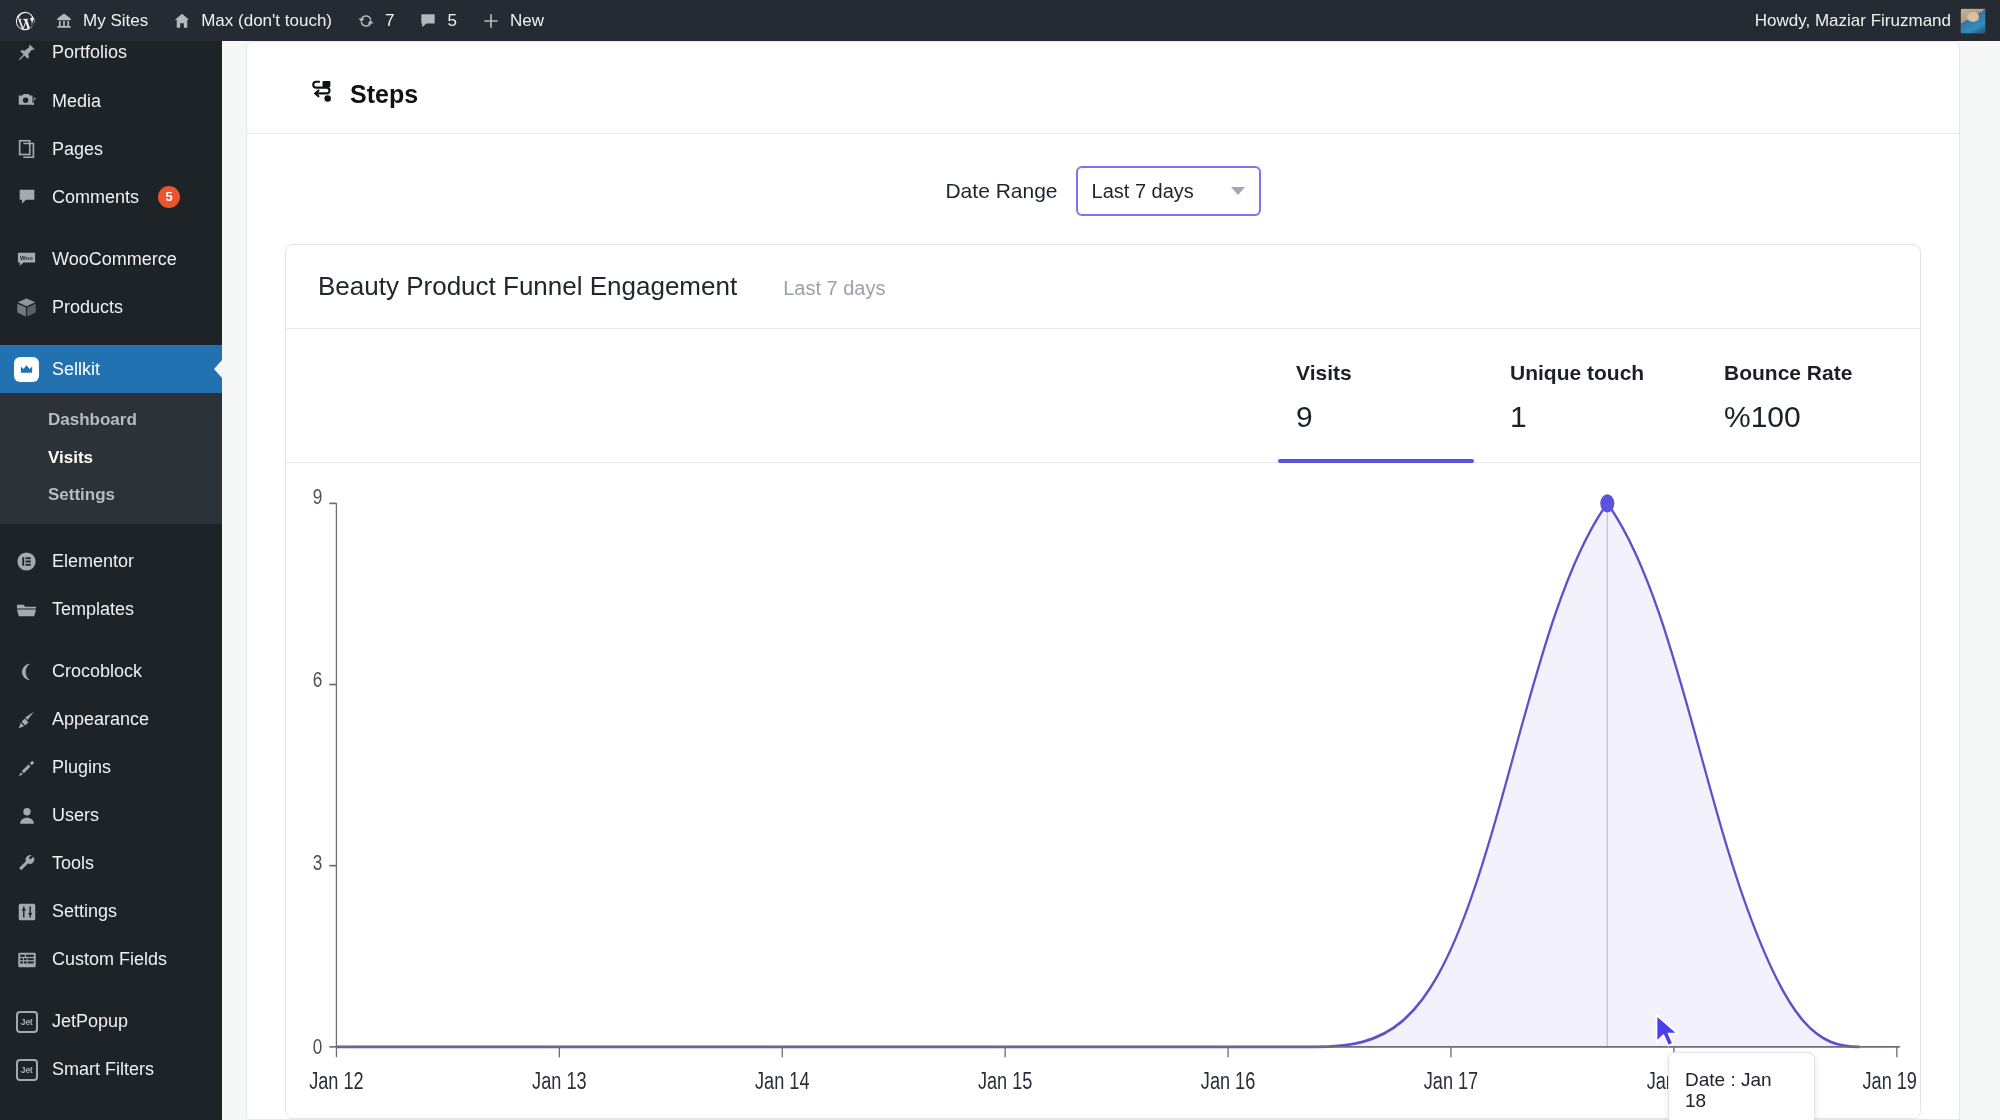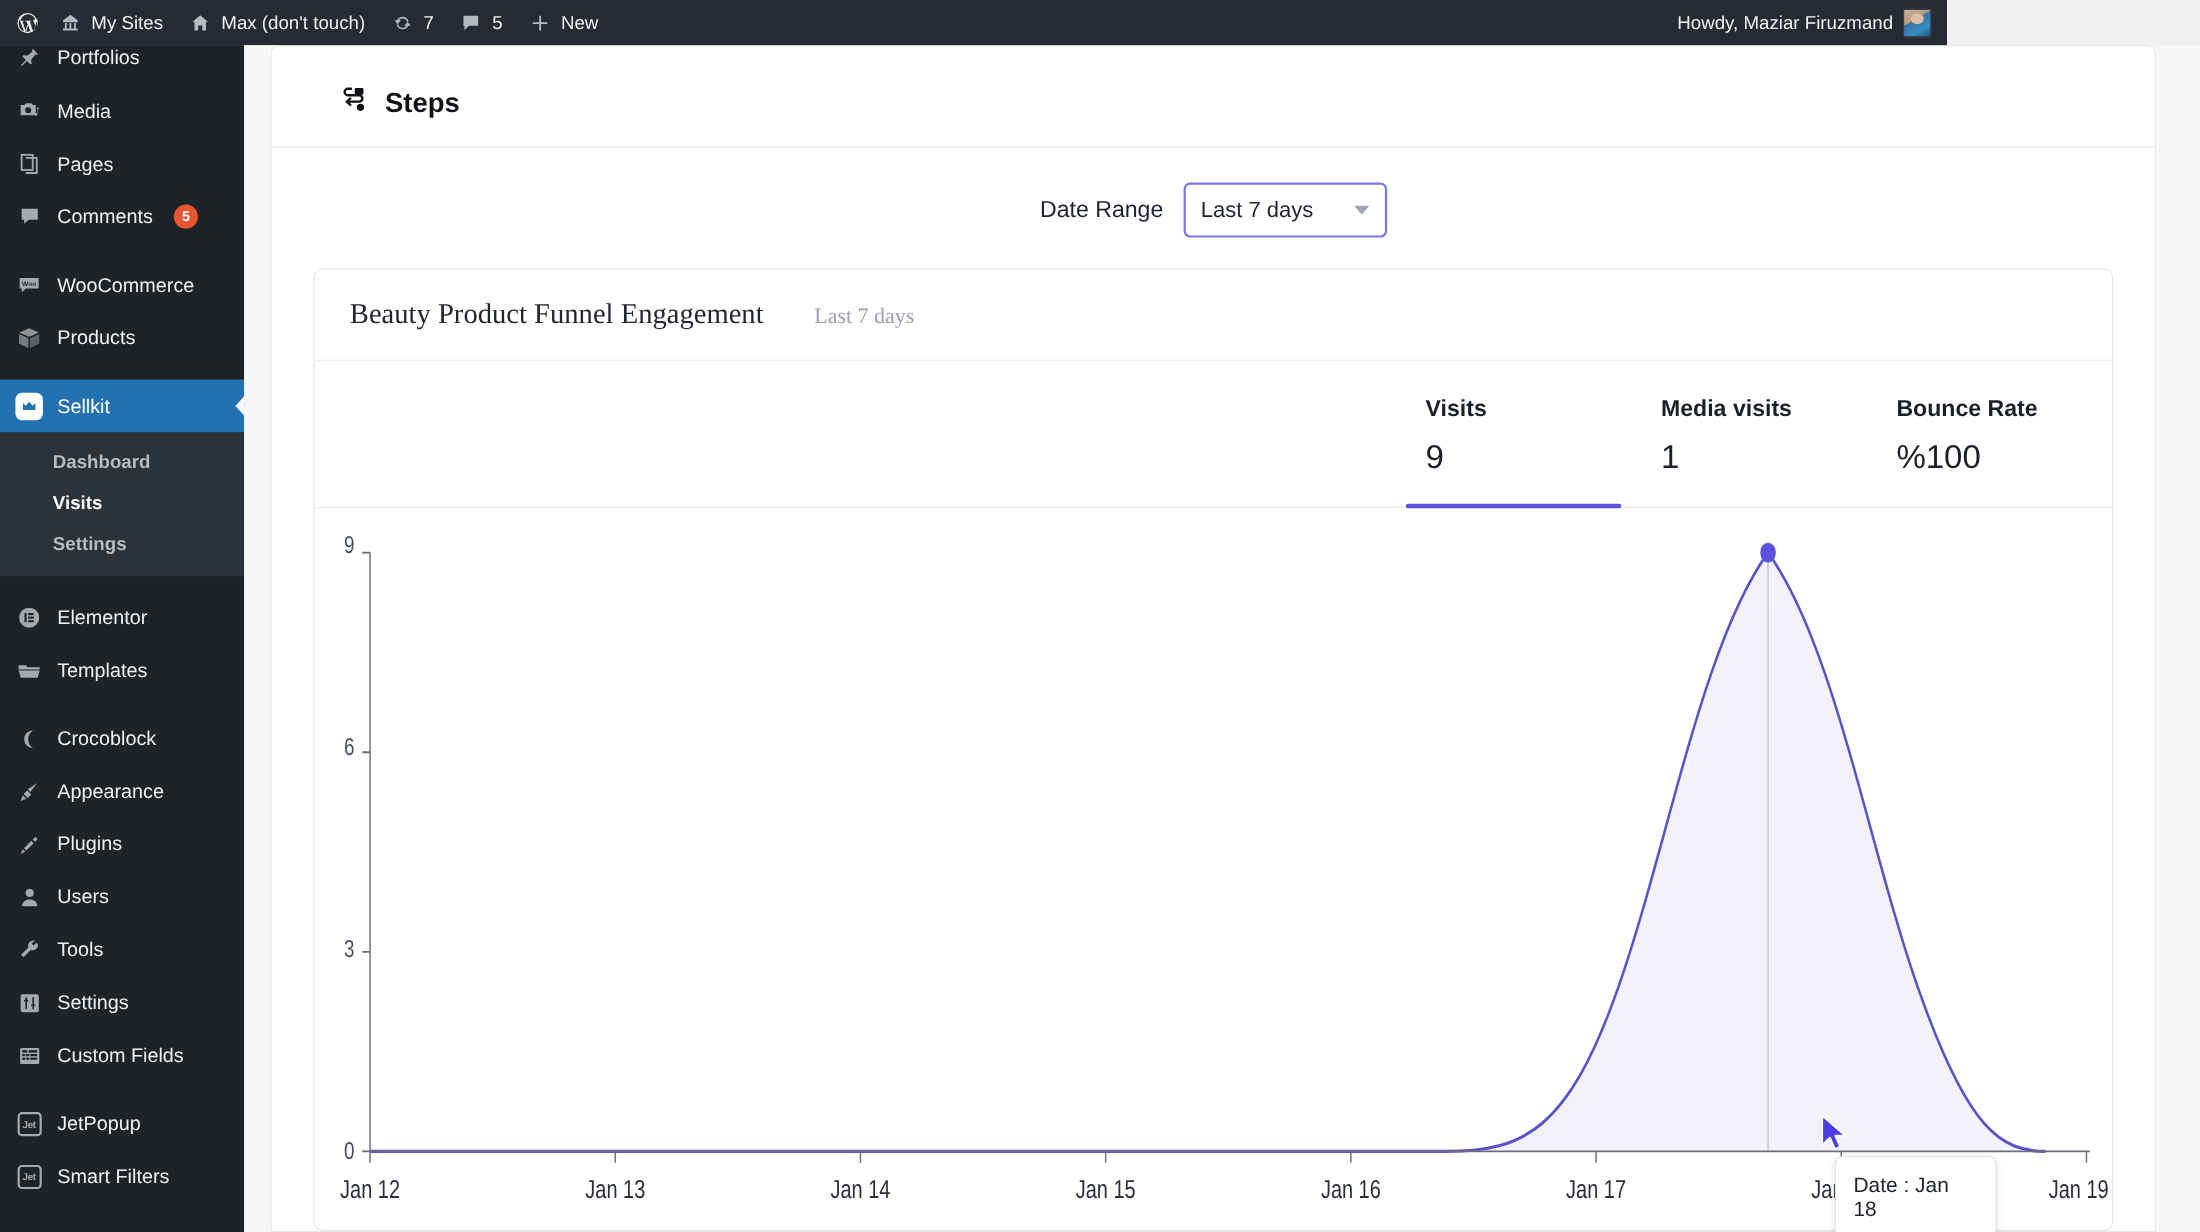"My Sites" #adminbar { width: 1770px -> 2000px }
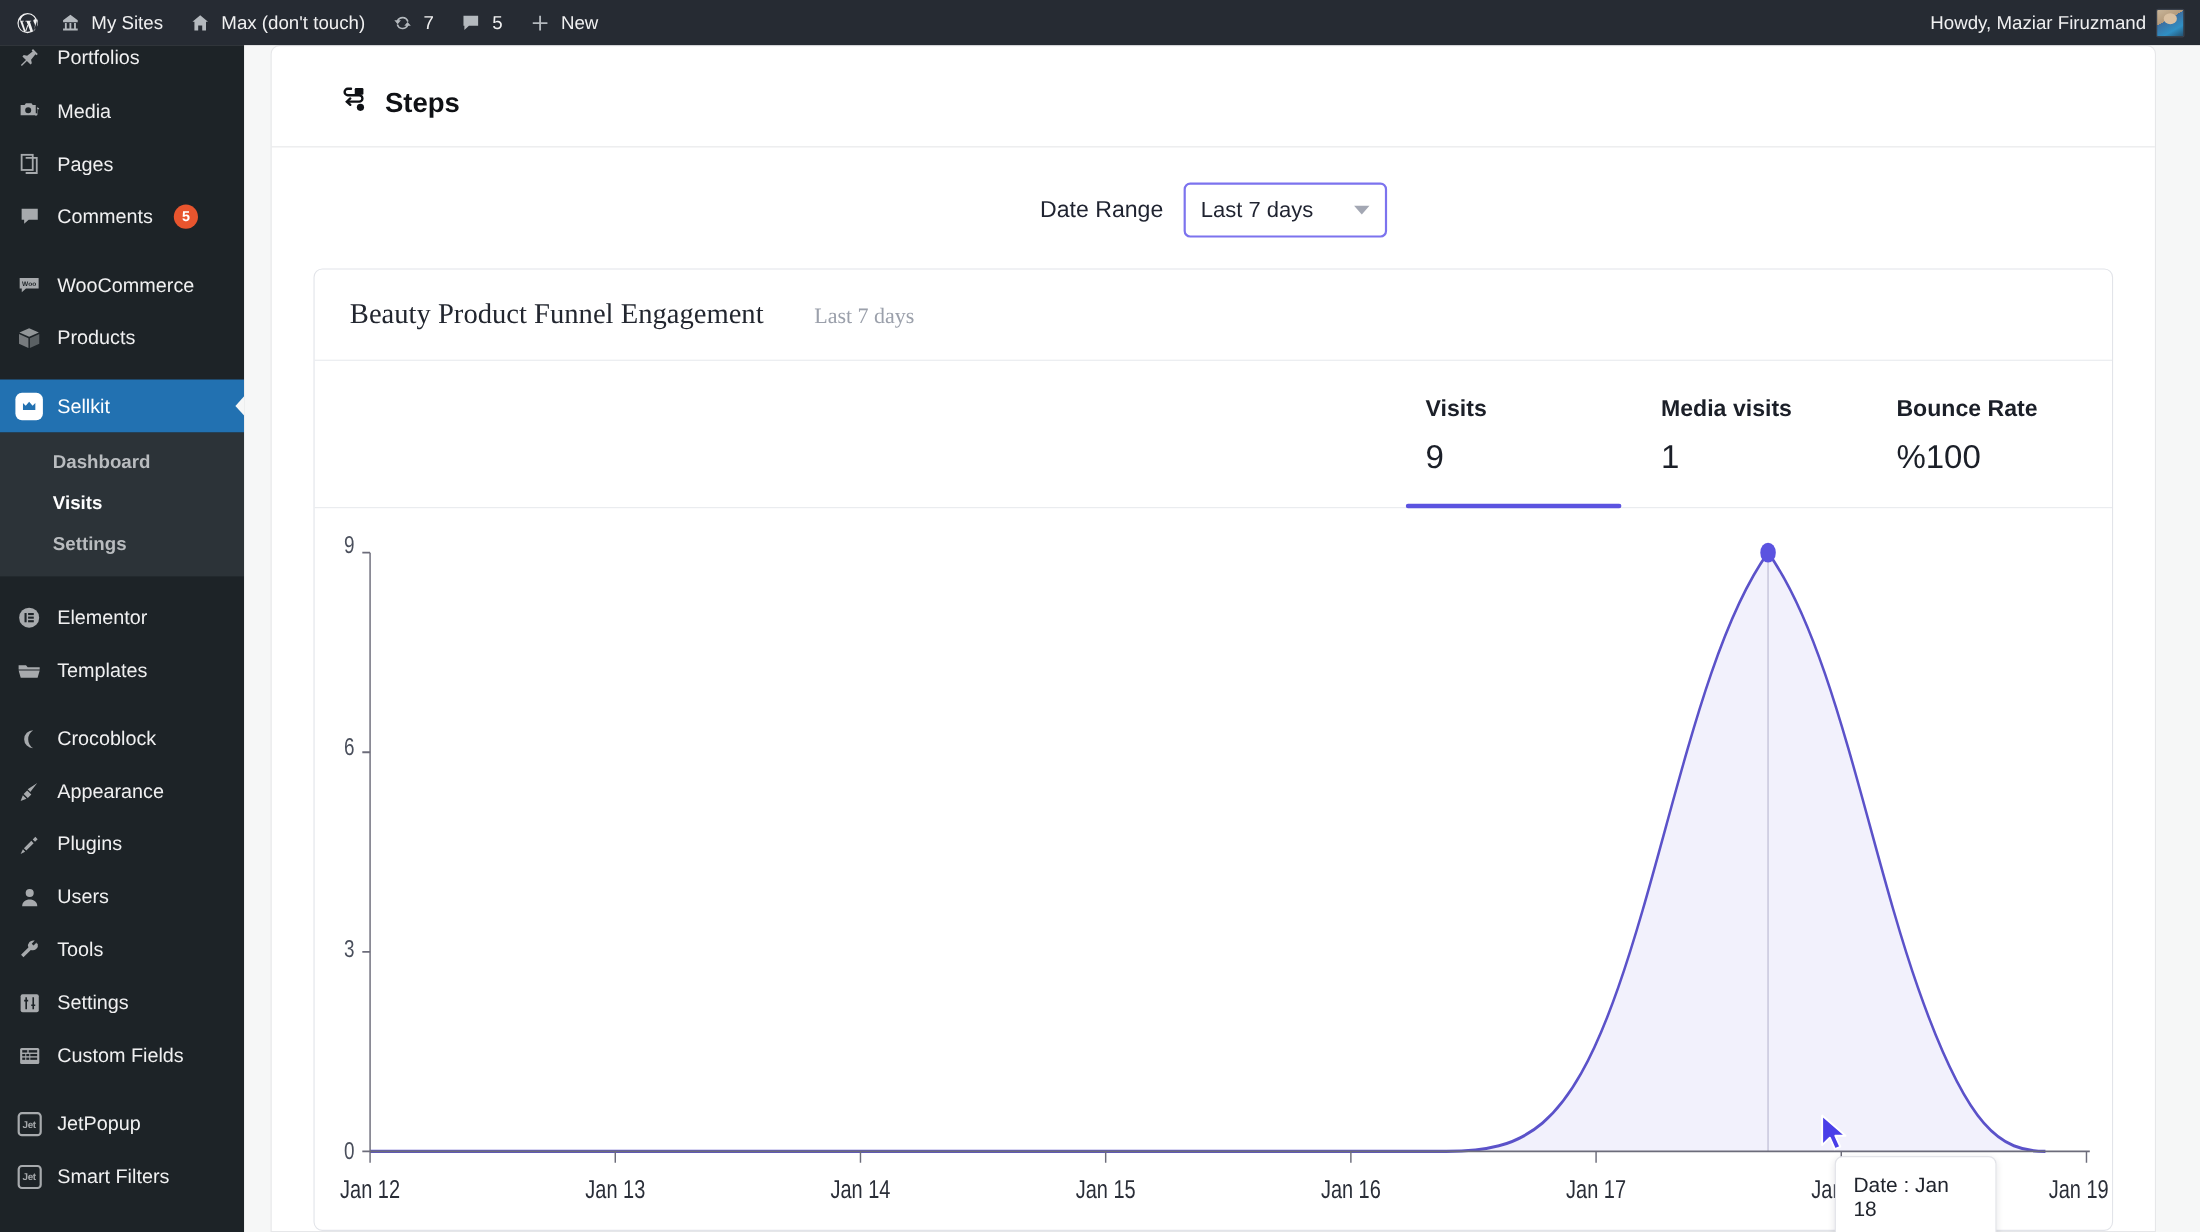"Beauty Product Funnel Engagement" .card-head { font-family: Liberation Serif, serif -> none }
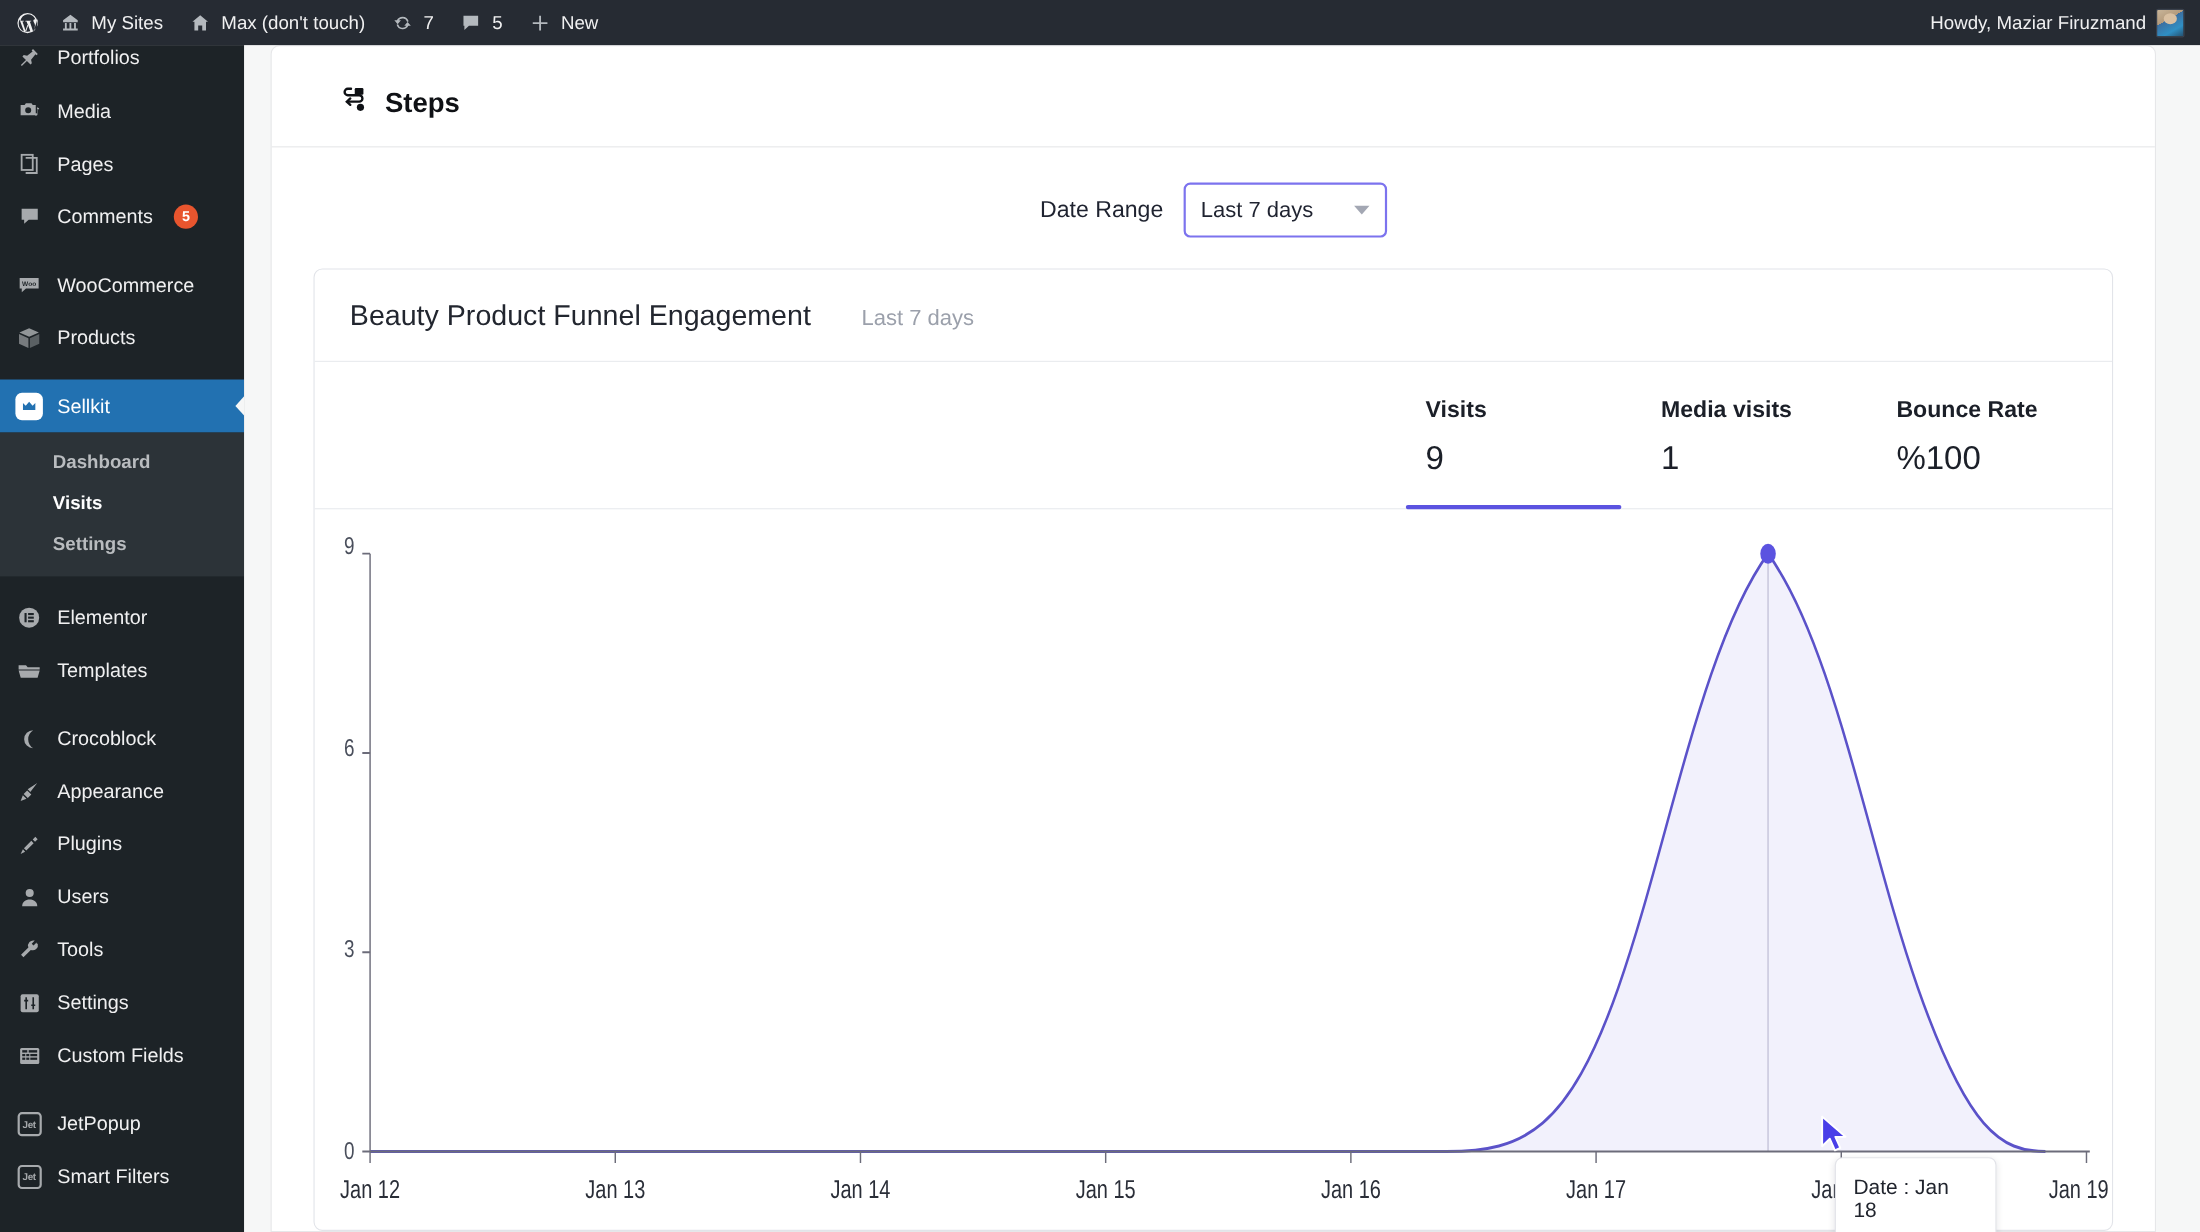"Media visits" div.stat-label { text: Media visits -> Unique touch }
